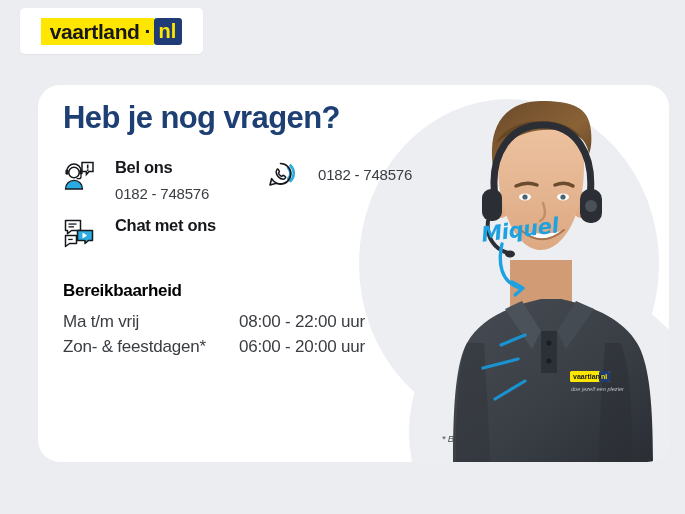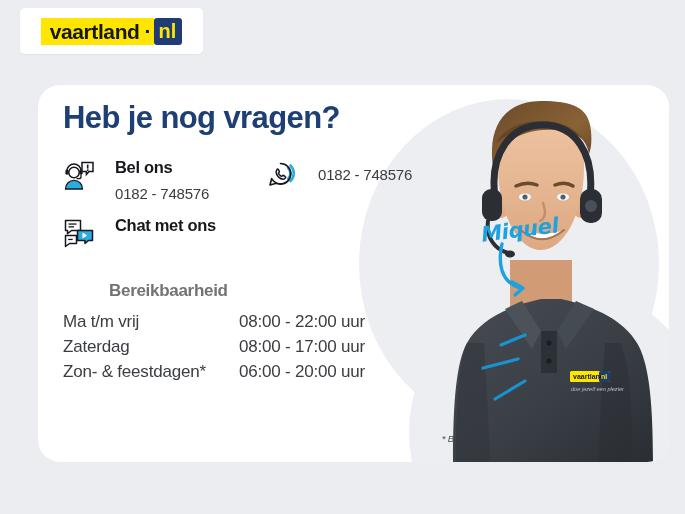"Bereikbaarheid" .hours-title { color: #737373 -> #000000; margin-left: 46px -> none }
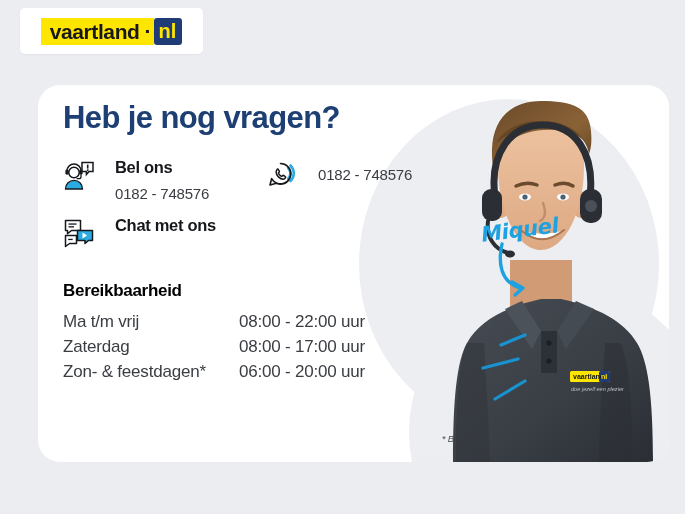"Zaterdag" tr { html: <tr> <td>Zaterdag</td> <td>08:00 - 17:00 uur</td> </tr> -> none }
